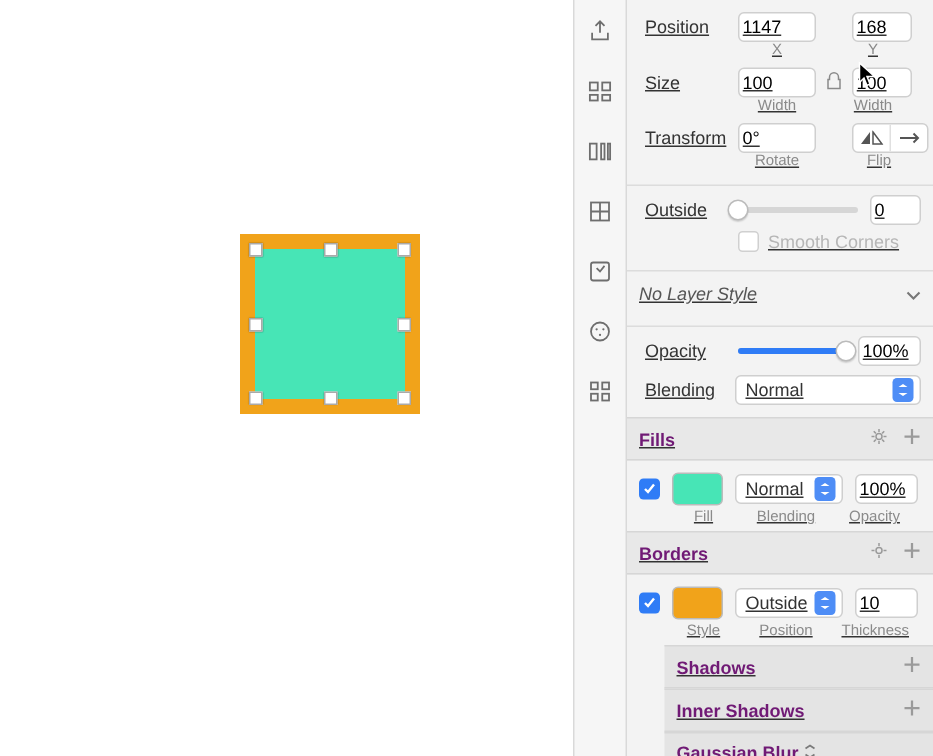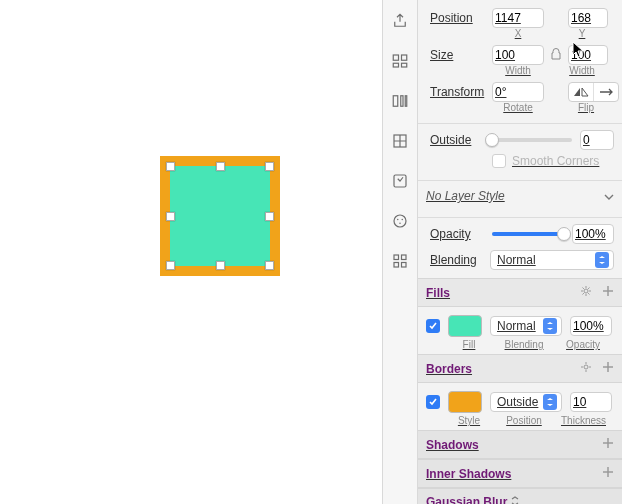"Shadows" .section-head.sub { margin-left: none -> 25px }
